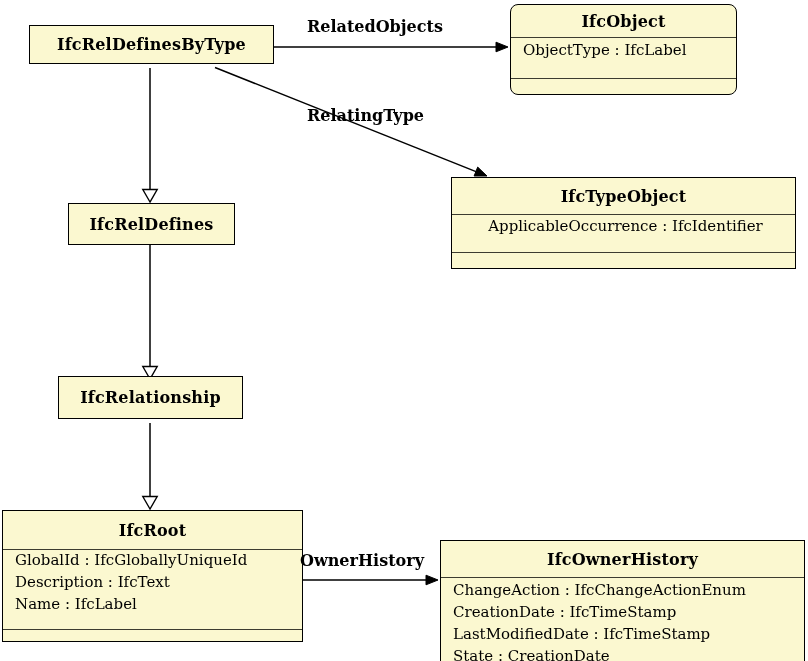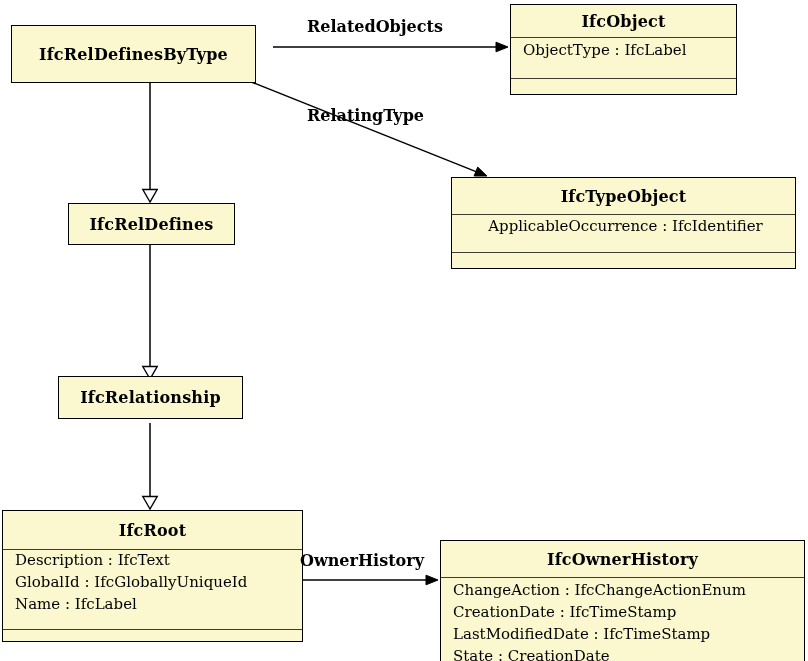"IfcObject" #n-object { border-radius: none -> 8px }
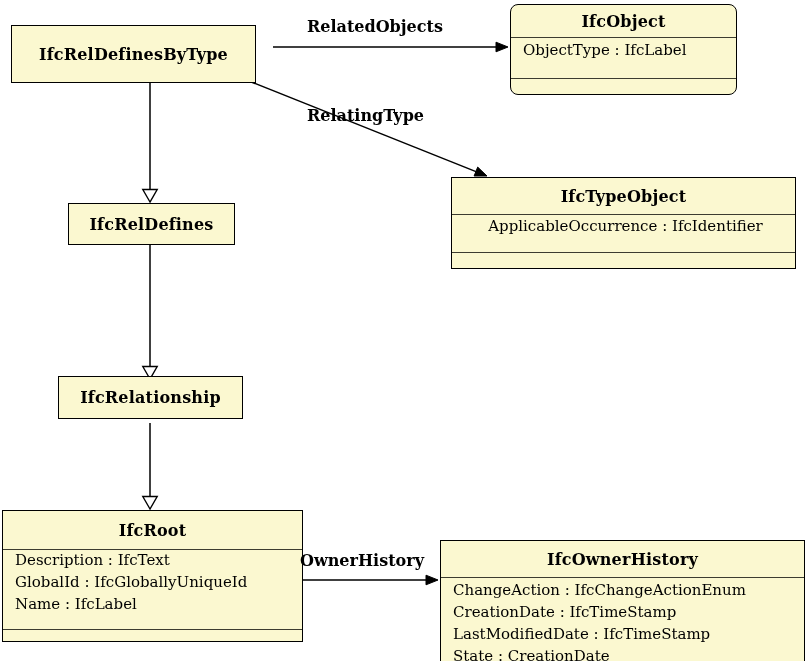"IfcRelDefinesByType" #n-reldefinesbytype { height: 58px -> 39px; left: 11px -> 29px }
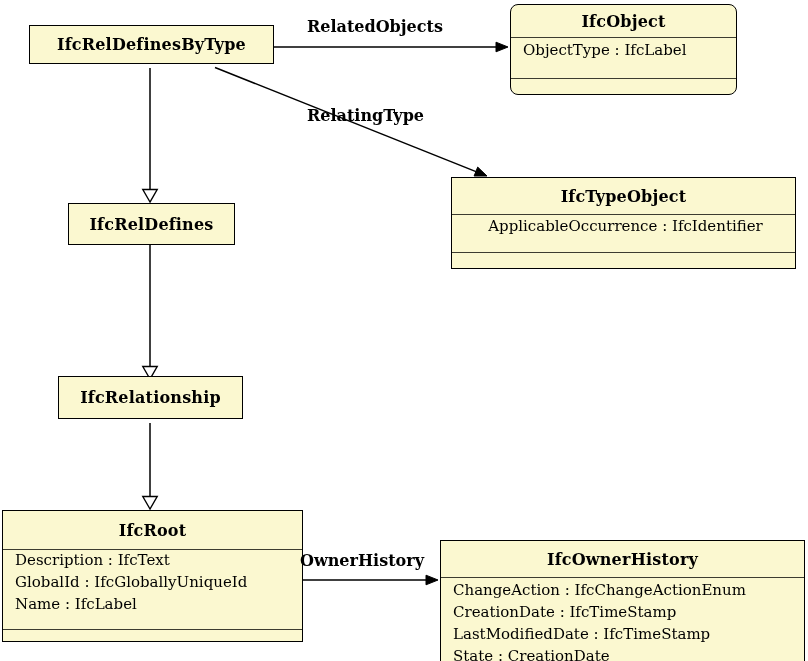"Description : IfcText" div { order: before "GlobalId : IfcGloballyUniqueId" -> after "GlobalId : IfcGloballyUniqueId" }
